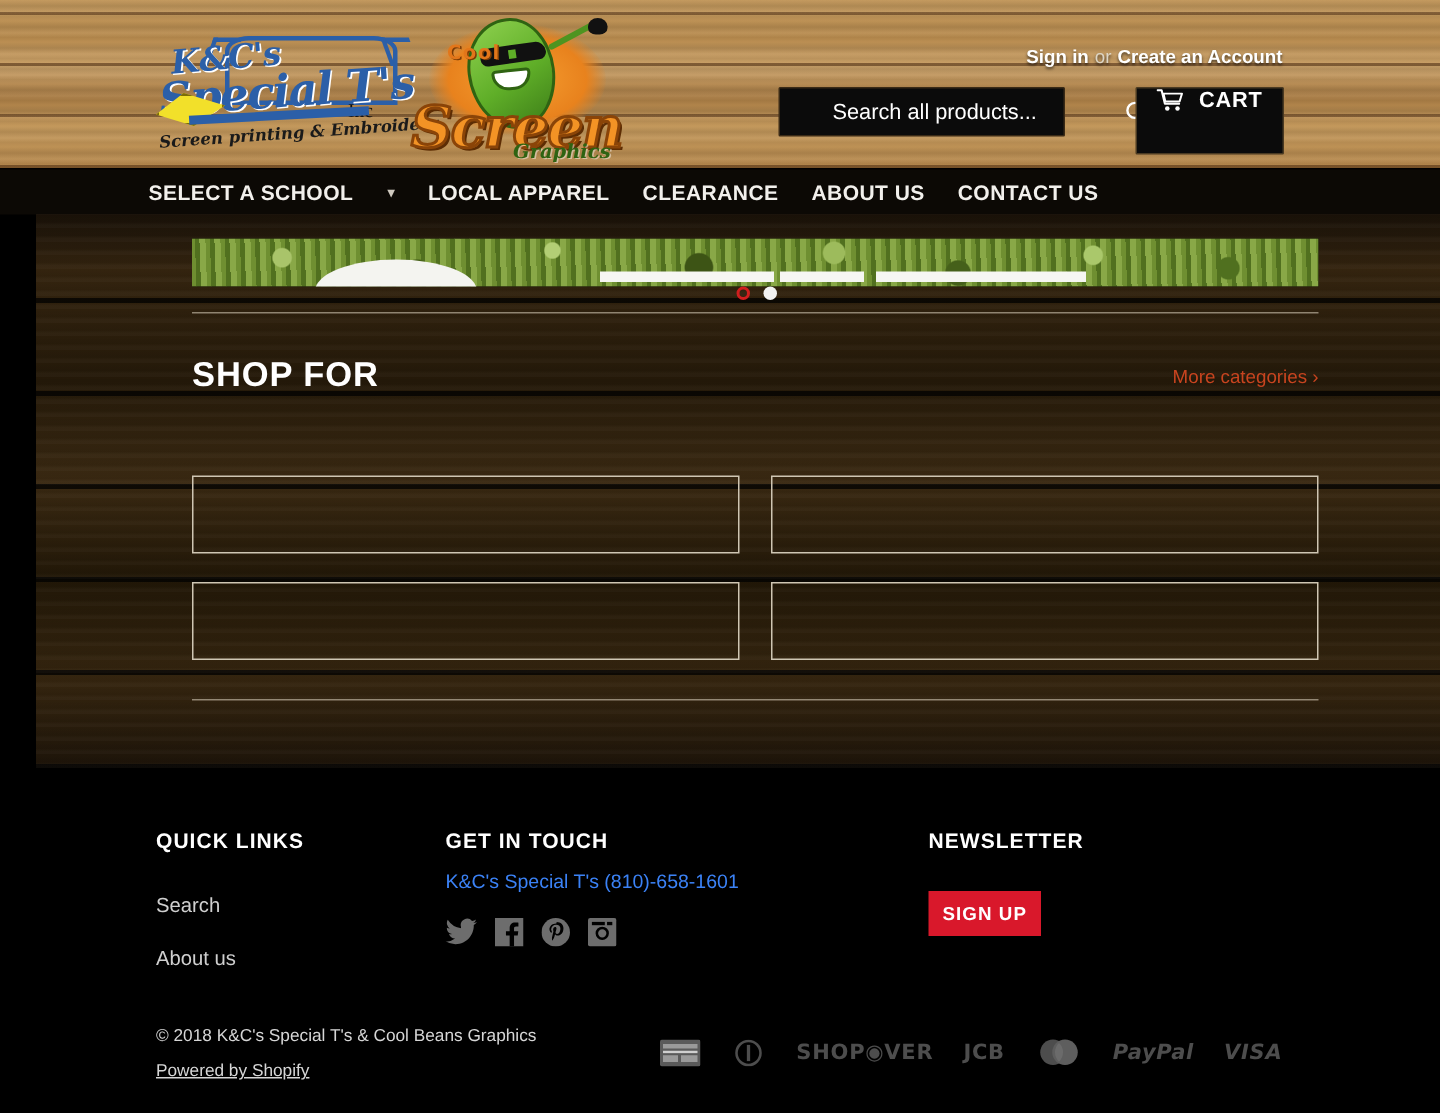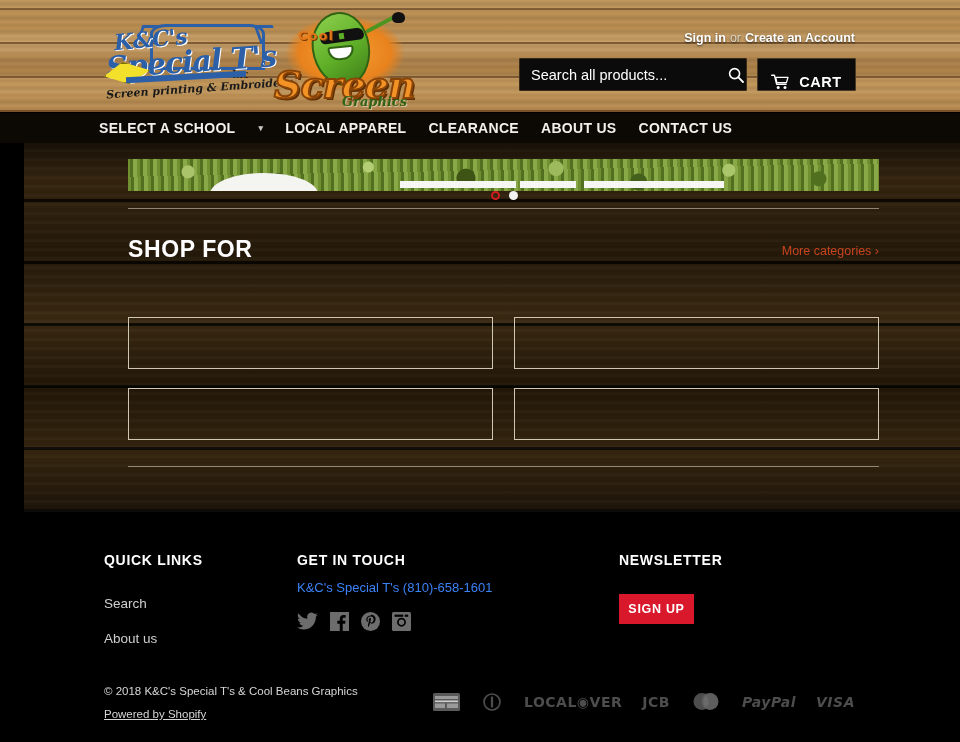"Search all products..." #search-form { padding-left: none -> 24px; width: 228px -> 191px }
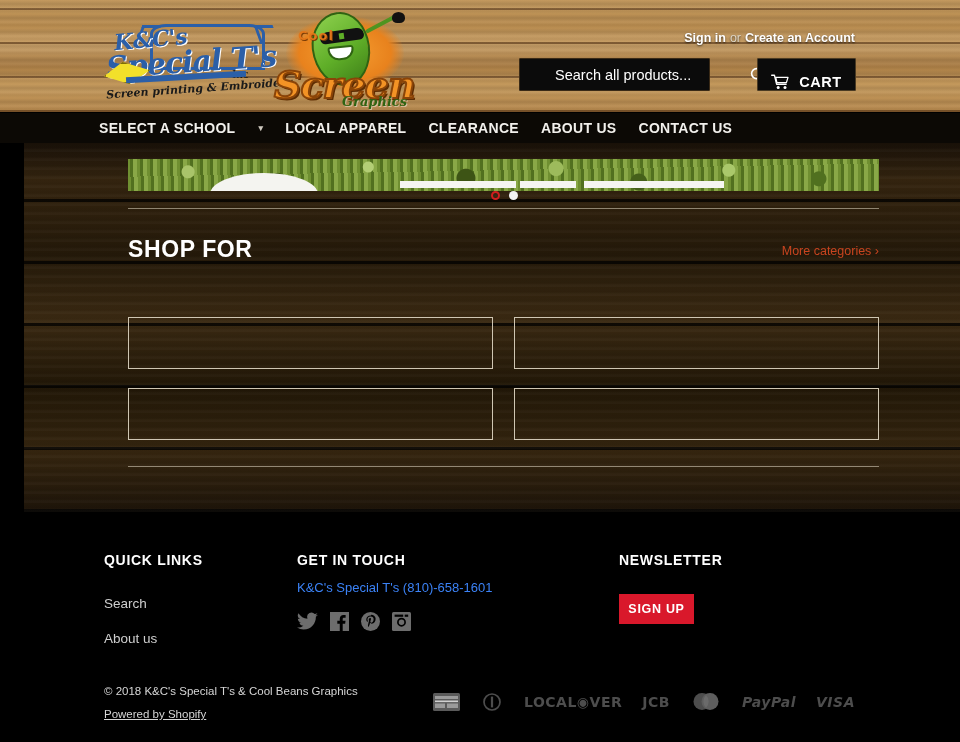"CART" #cart-button { align-items: flex-end -> flex-start; height: 33px -> 45px }
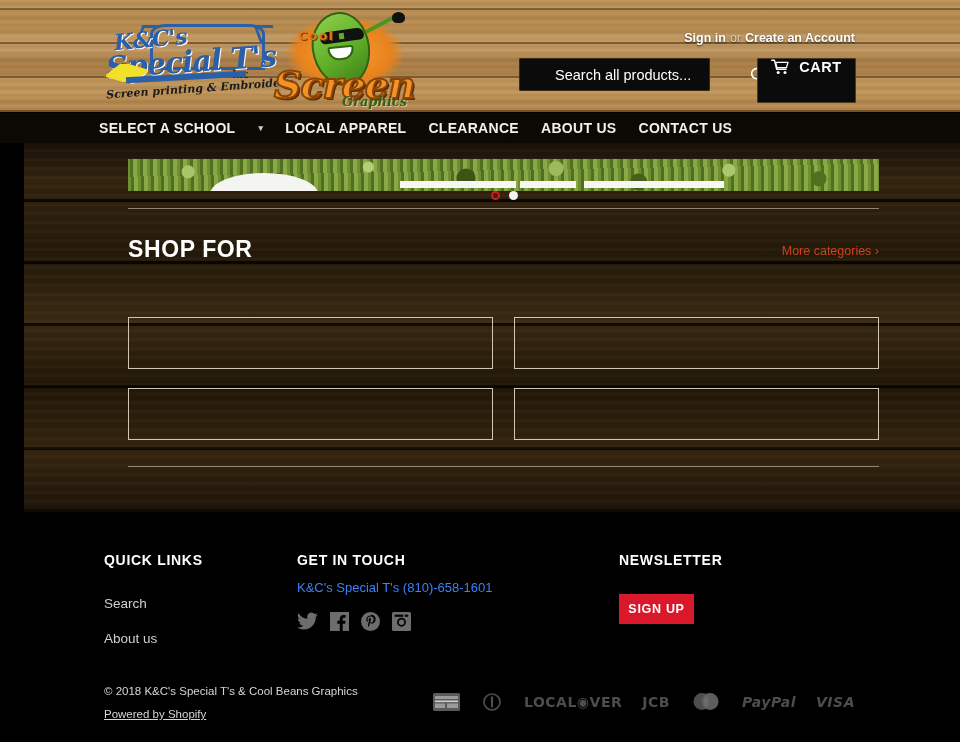"LOCAL◉VER" span.pay-text { text: LOCAL -> SHOP }
